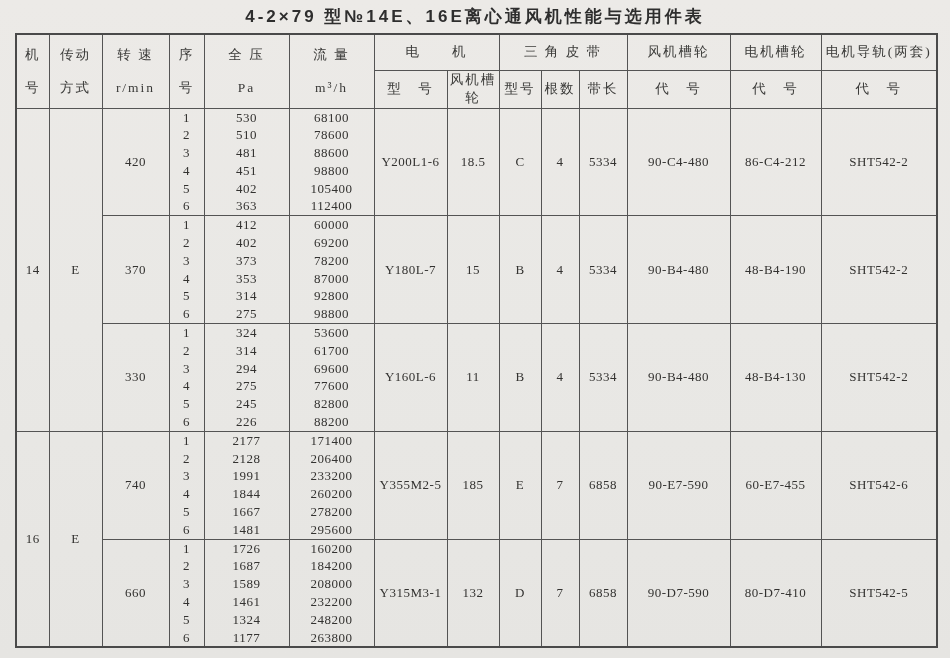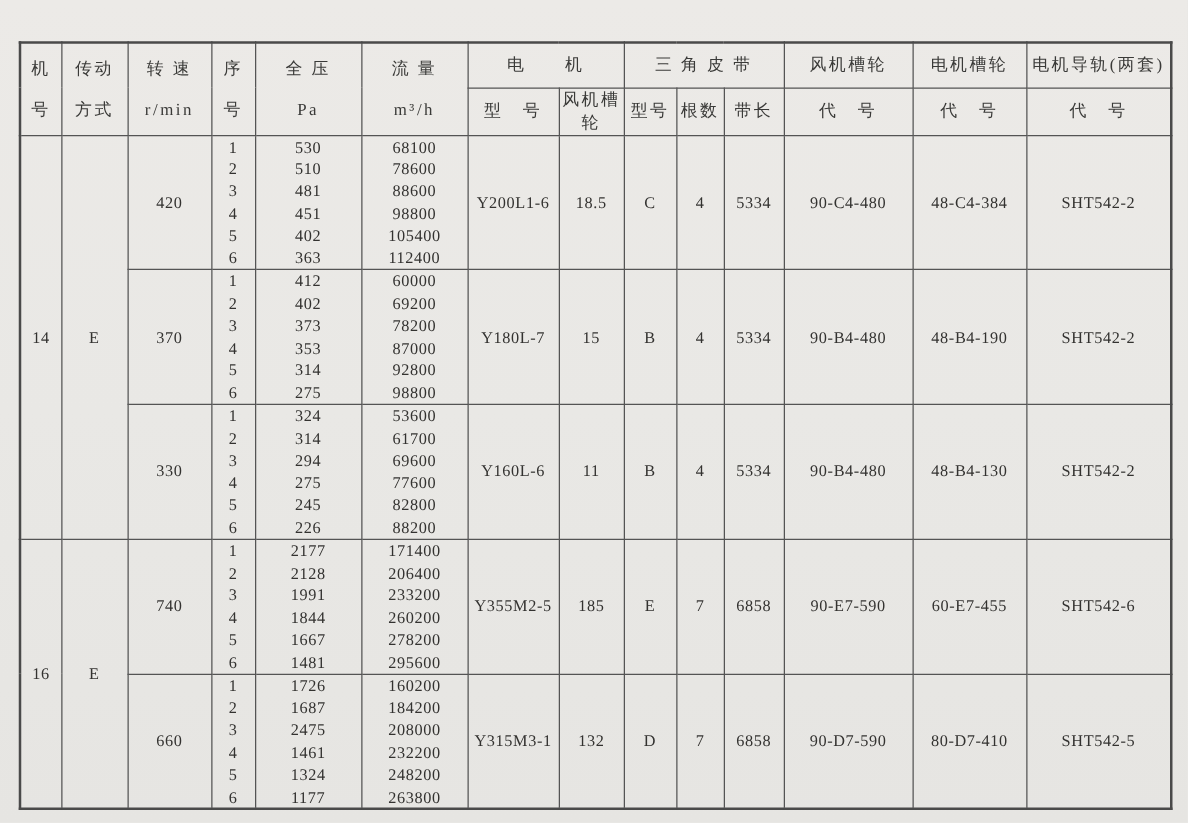"4-2×79 型№14E、16E离心通风机性能与选用件表" div.title { html: none -> <div>4-2×79 型№14E、16E离心通风机性能与选用件表</div> }
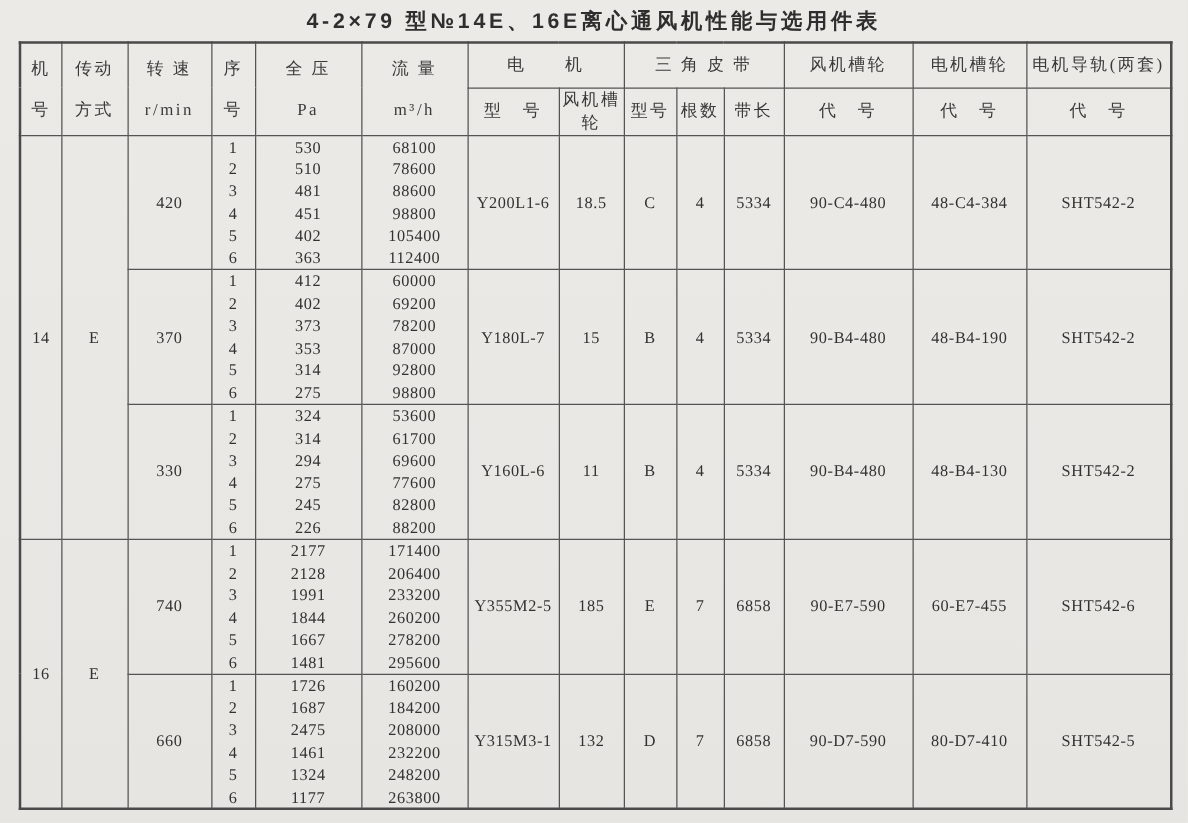"48-C4-384" td { text: 48-C4-384 -> 86-C4-212 }
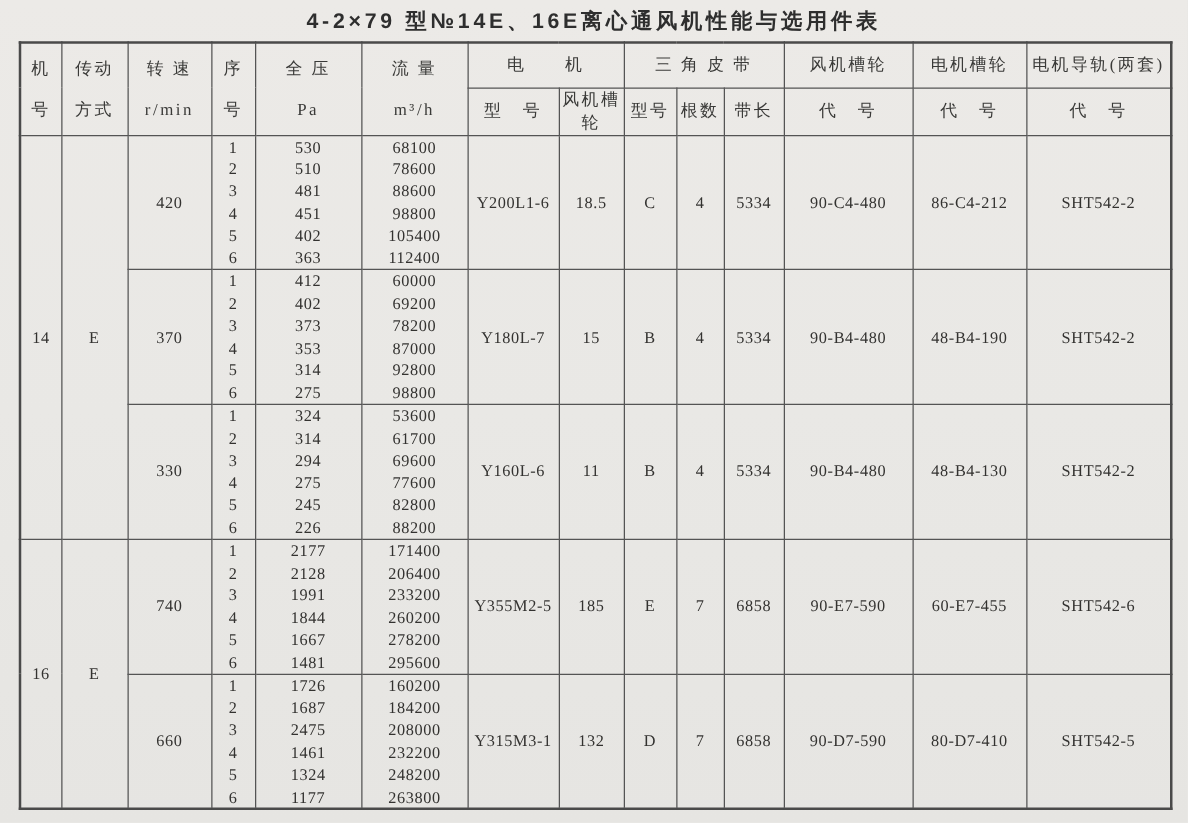"1726" td.list { text: 2475 -> 1589 }
